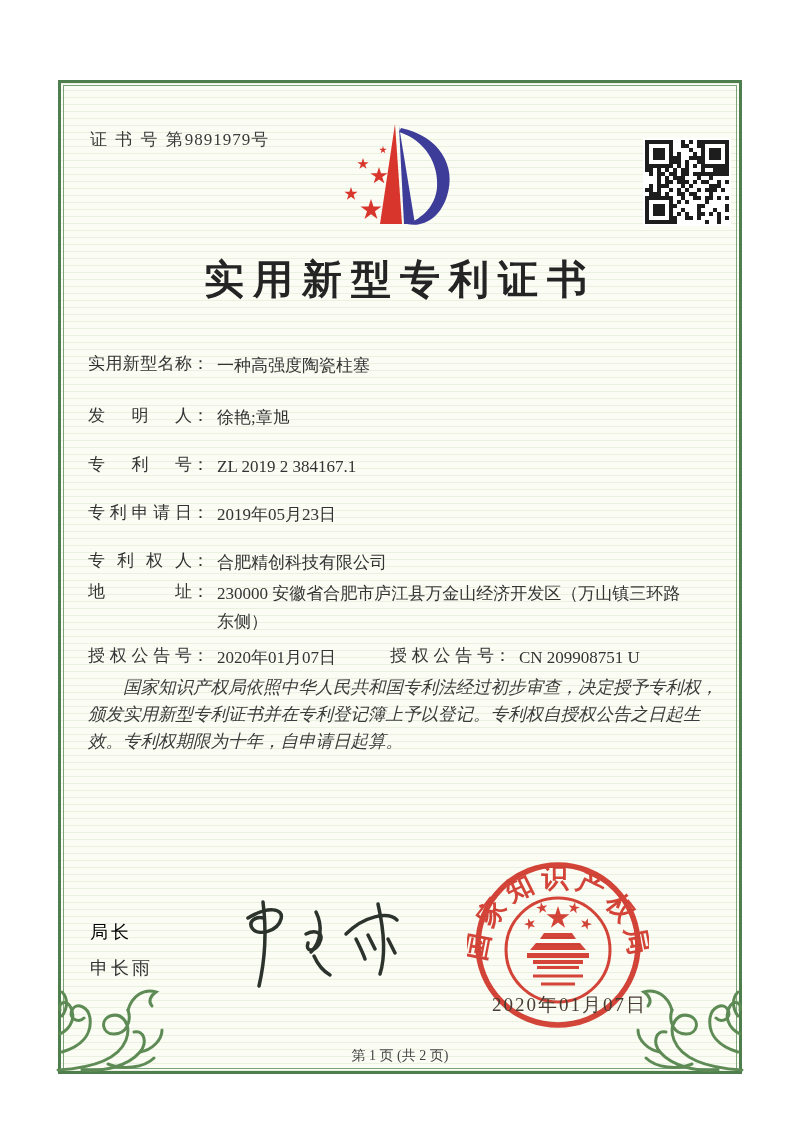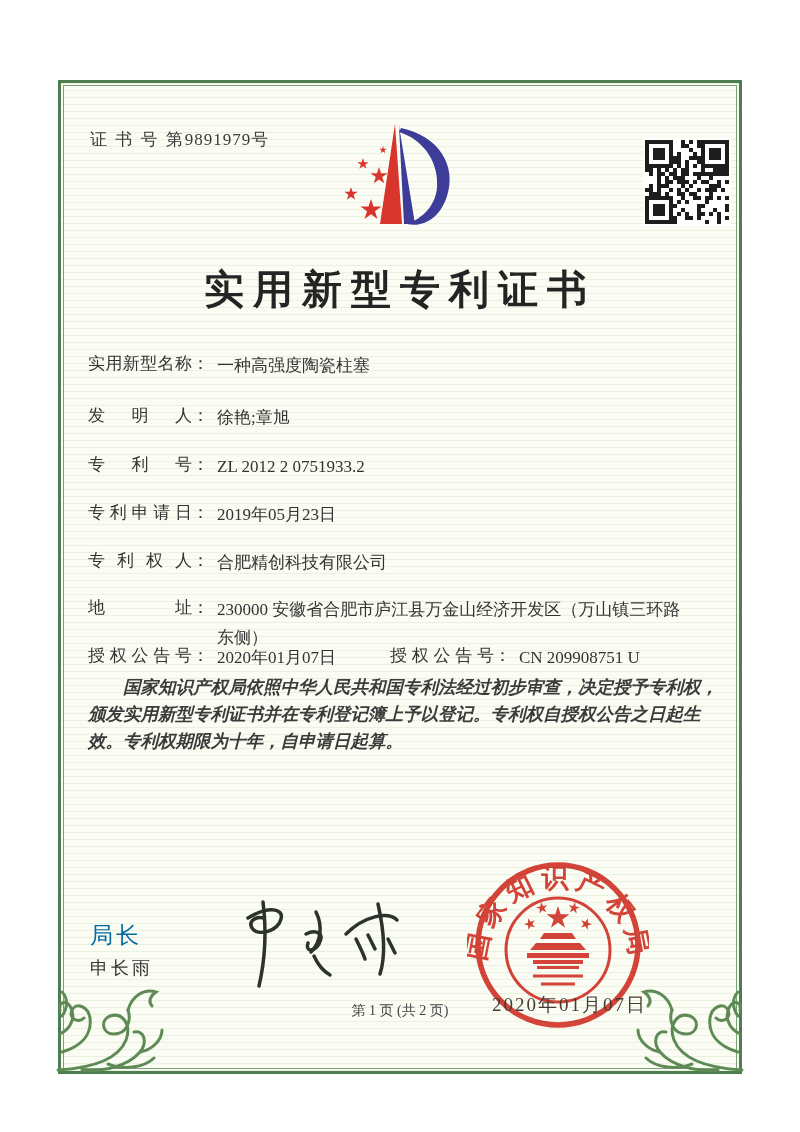"实用新型专利证书" .title { top: 250px -> 240px }
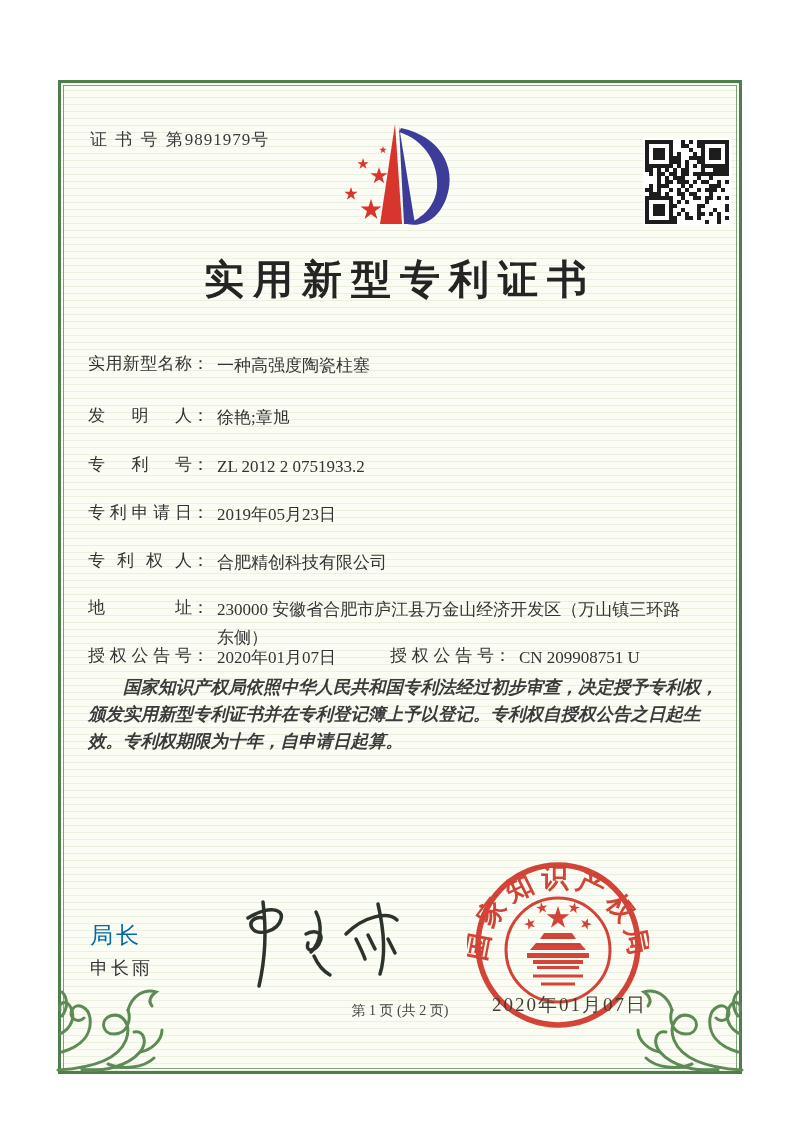"ZL 2012 2 0751933.2" span.fvalue { text: 2012 2 0751933.2 -> 2019 2 384167.1 }
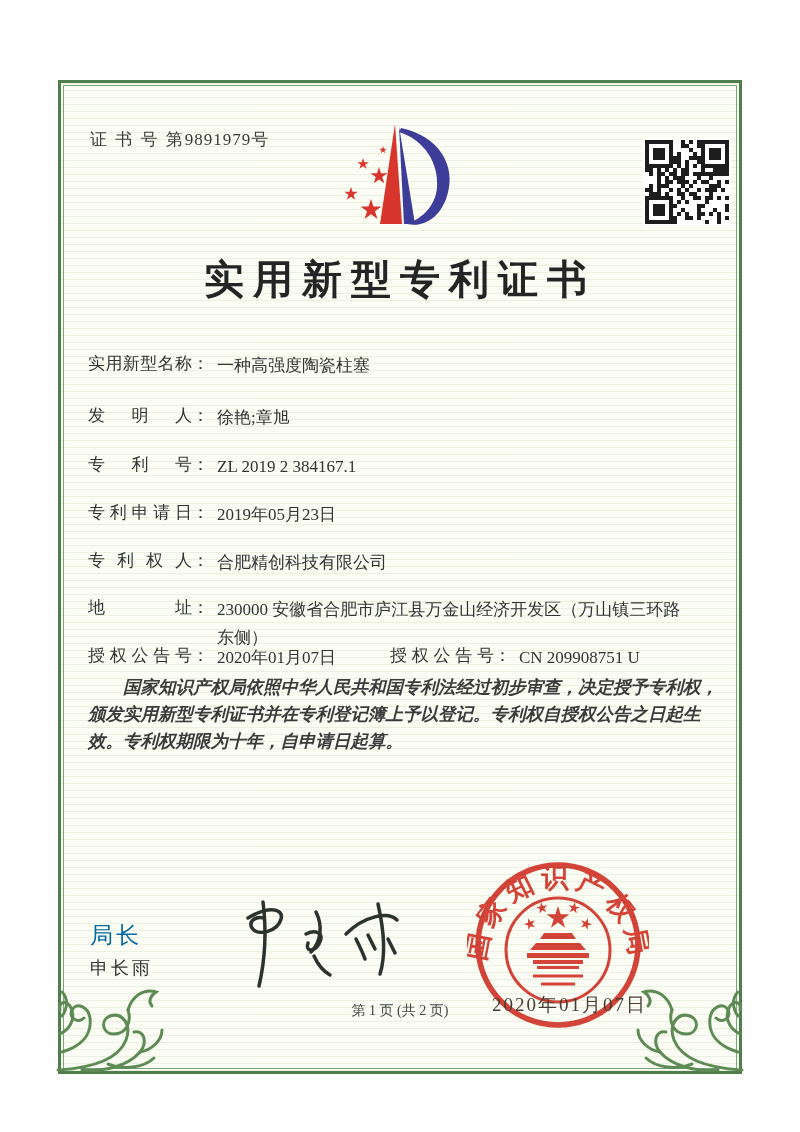"地址： 230000 安徽省合肥市庐江县万金山经济开发区（万山镇三环路东侧）" div.abs { top: 584px -> 568px }
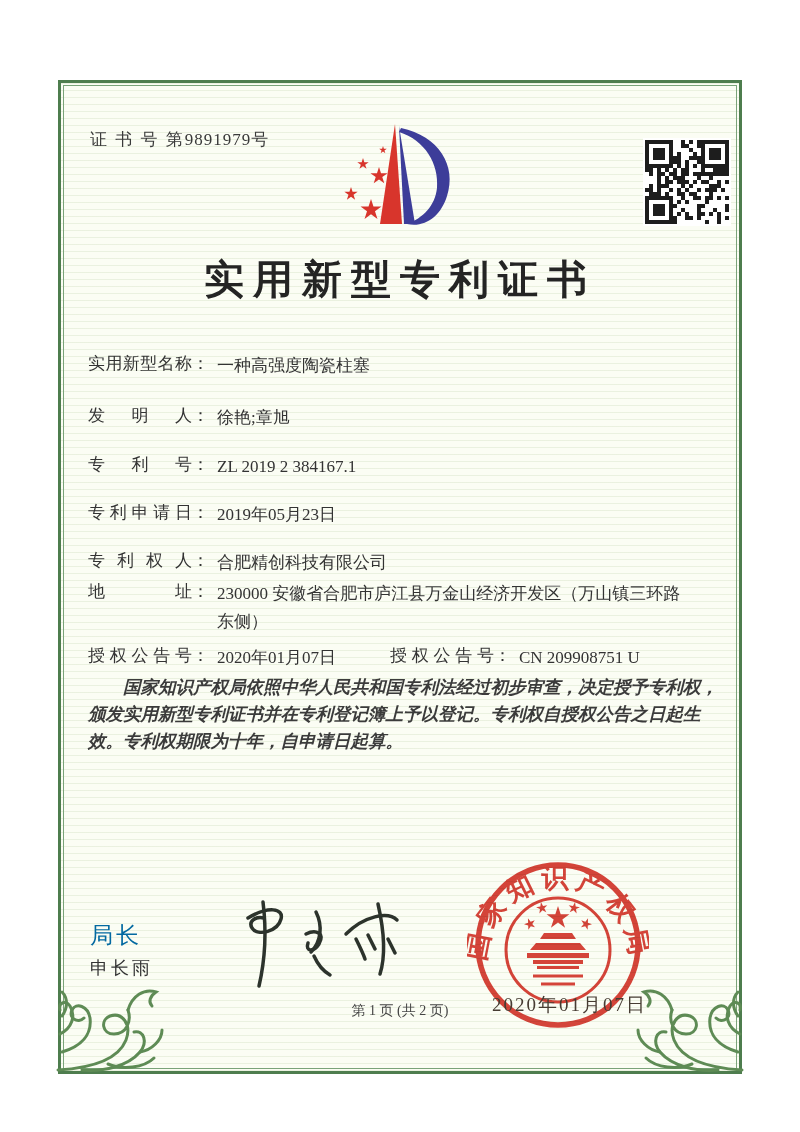"国家知识产权局依照中华人民共和国专利法经过初步审查，决定授予专利权，颁发实用新型" .bodytext p { font-weight: bold -> none }
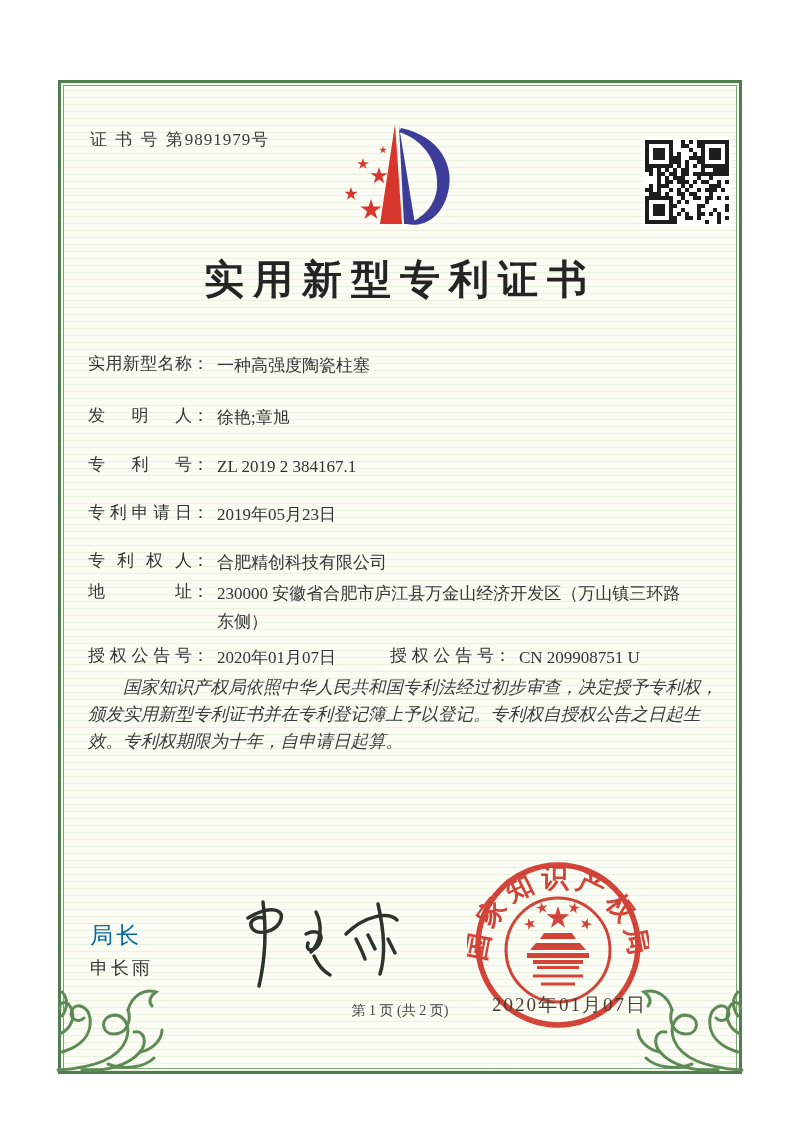"局长" .sig-pos { color: #0369a1 -> #000000; font-size: 23px -> 18px }
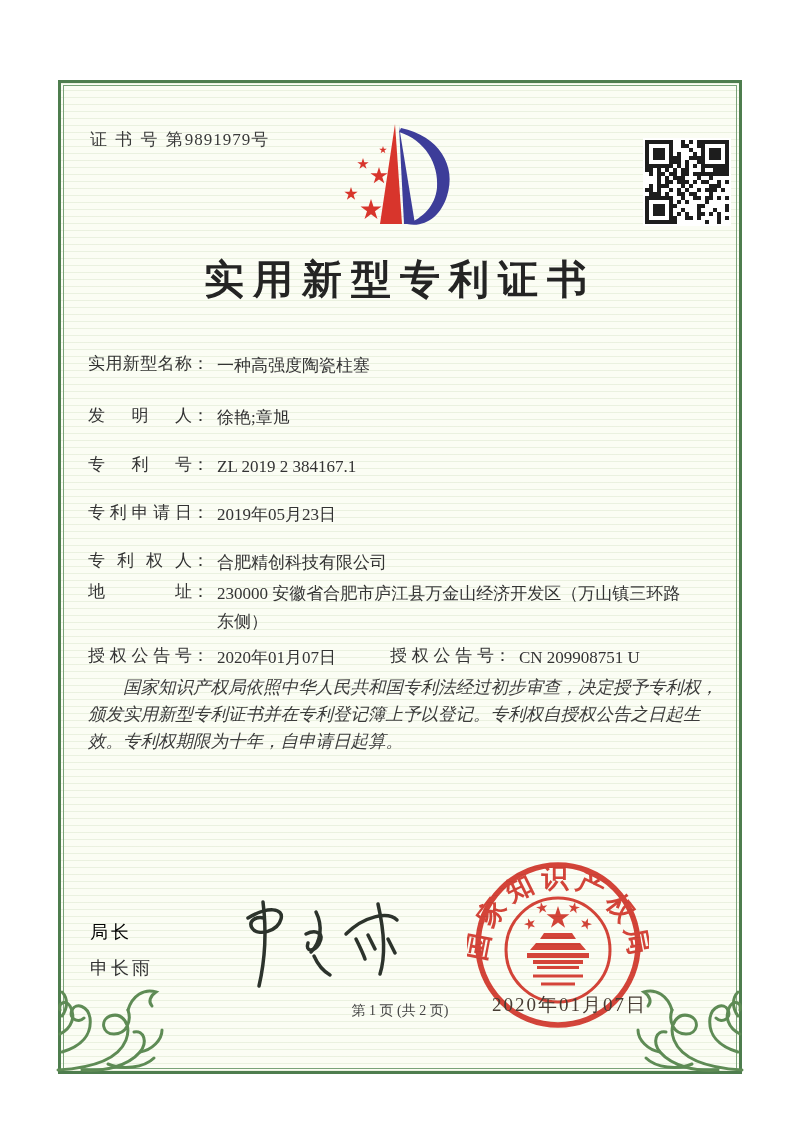"第 1 页 (共 2" .page-info { top: 990px -> 1035px }
